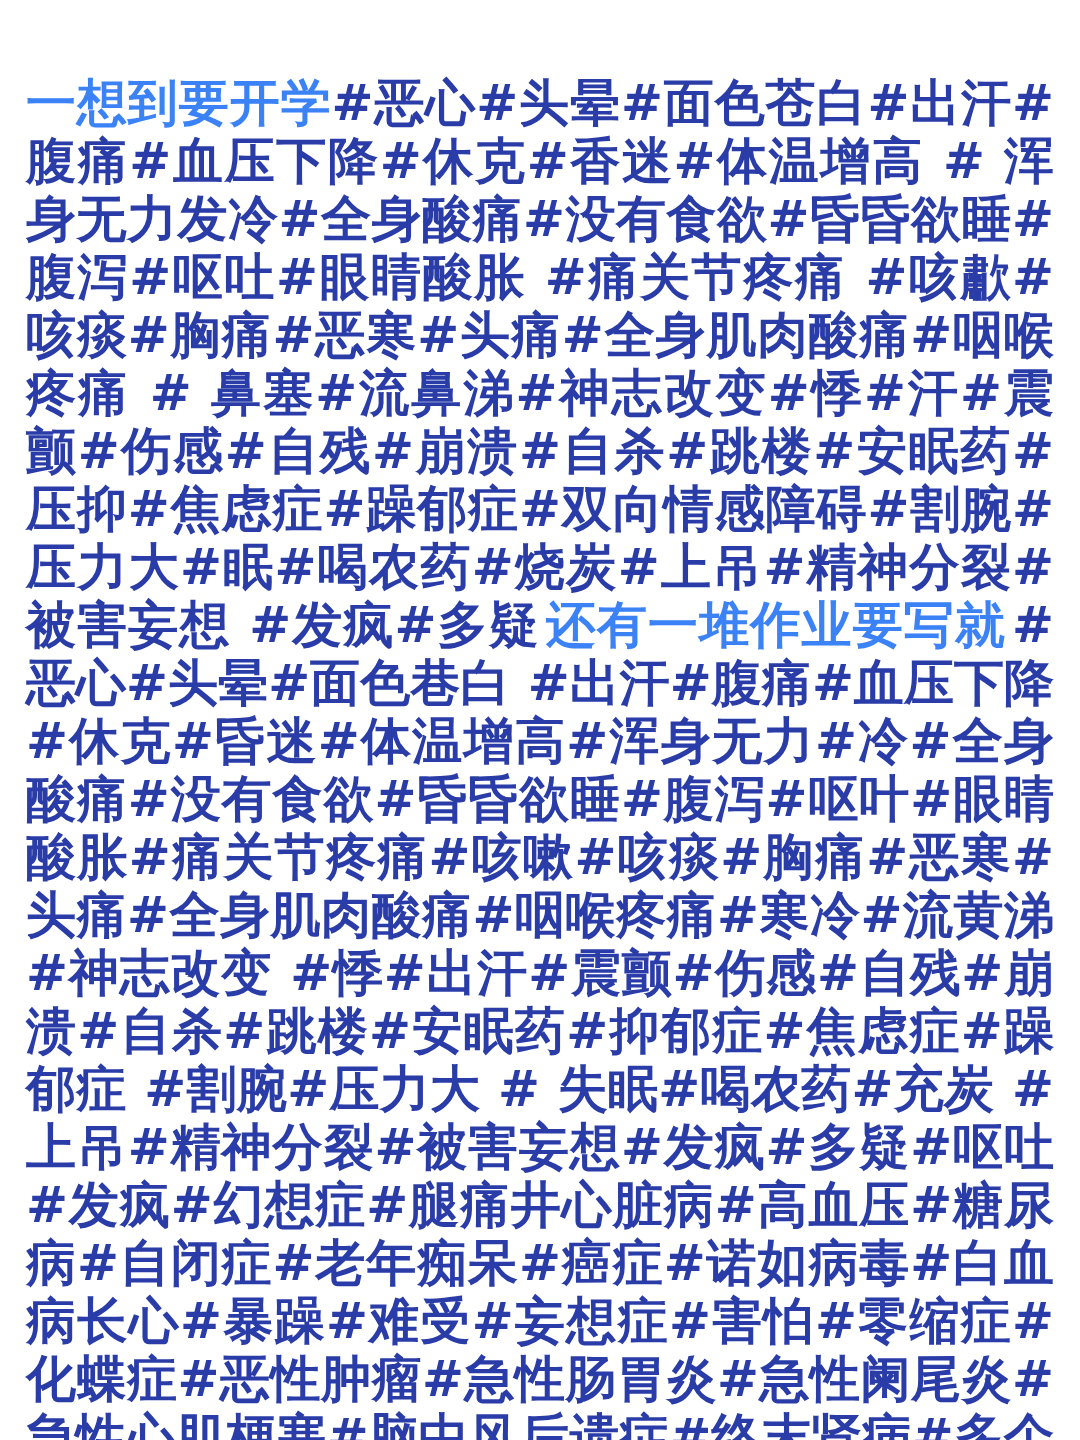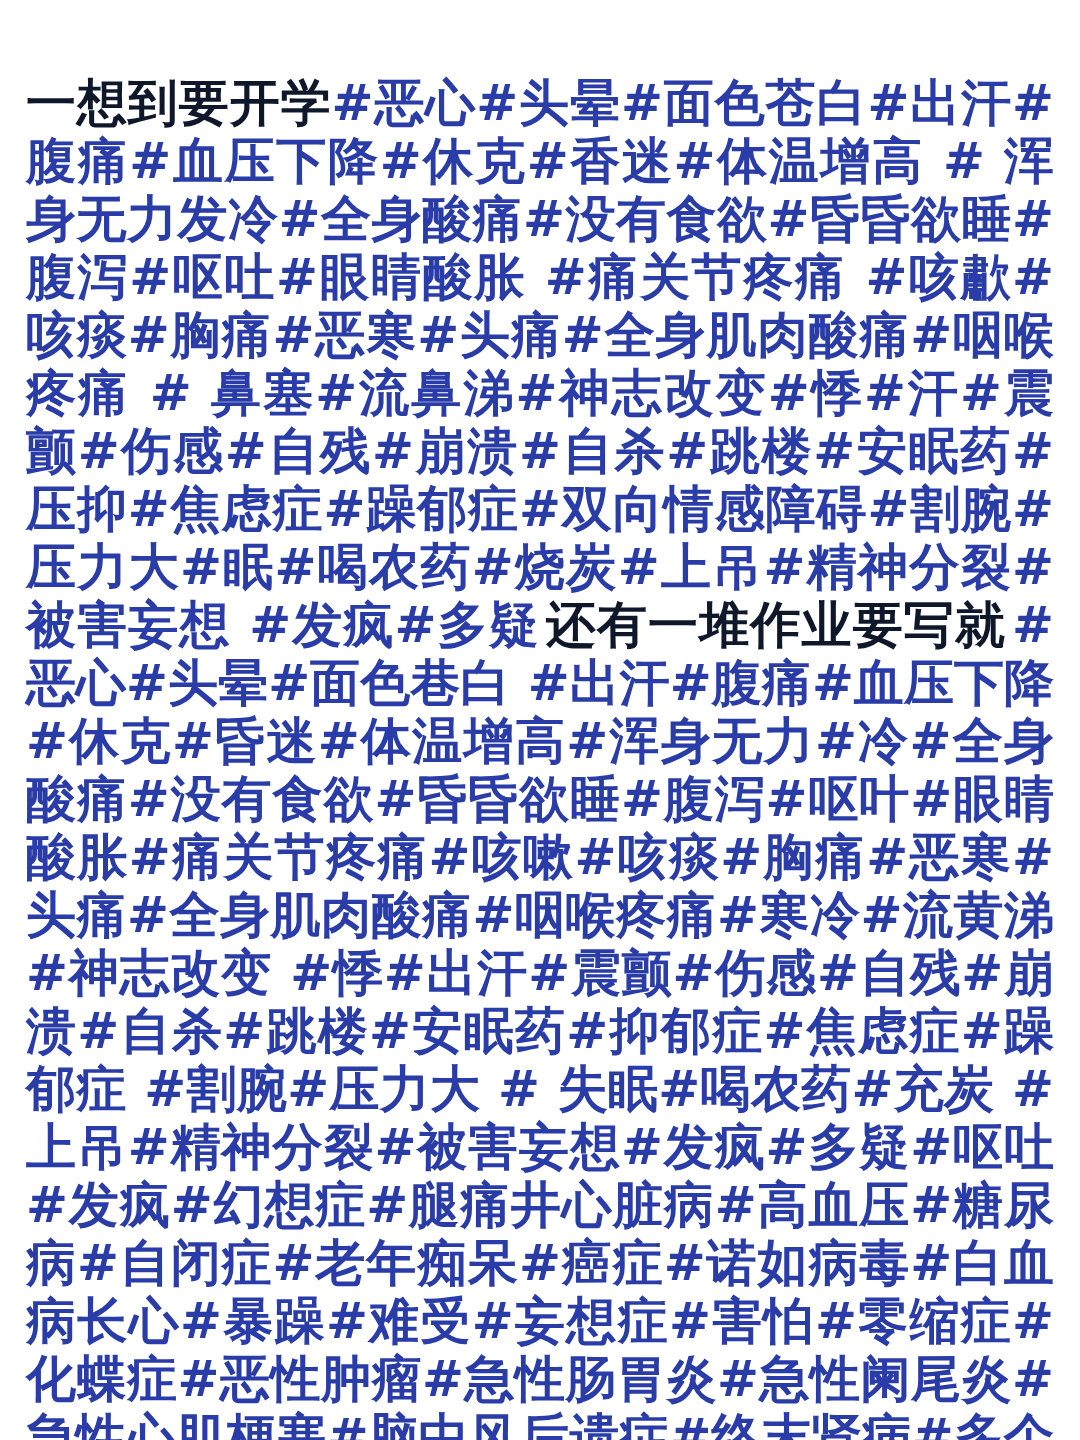"一想到要开学" .text-block .lead, .text-block .mid { color: #0f172a -> #3b82f6 }
